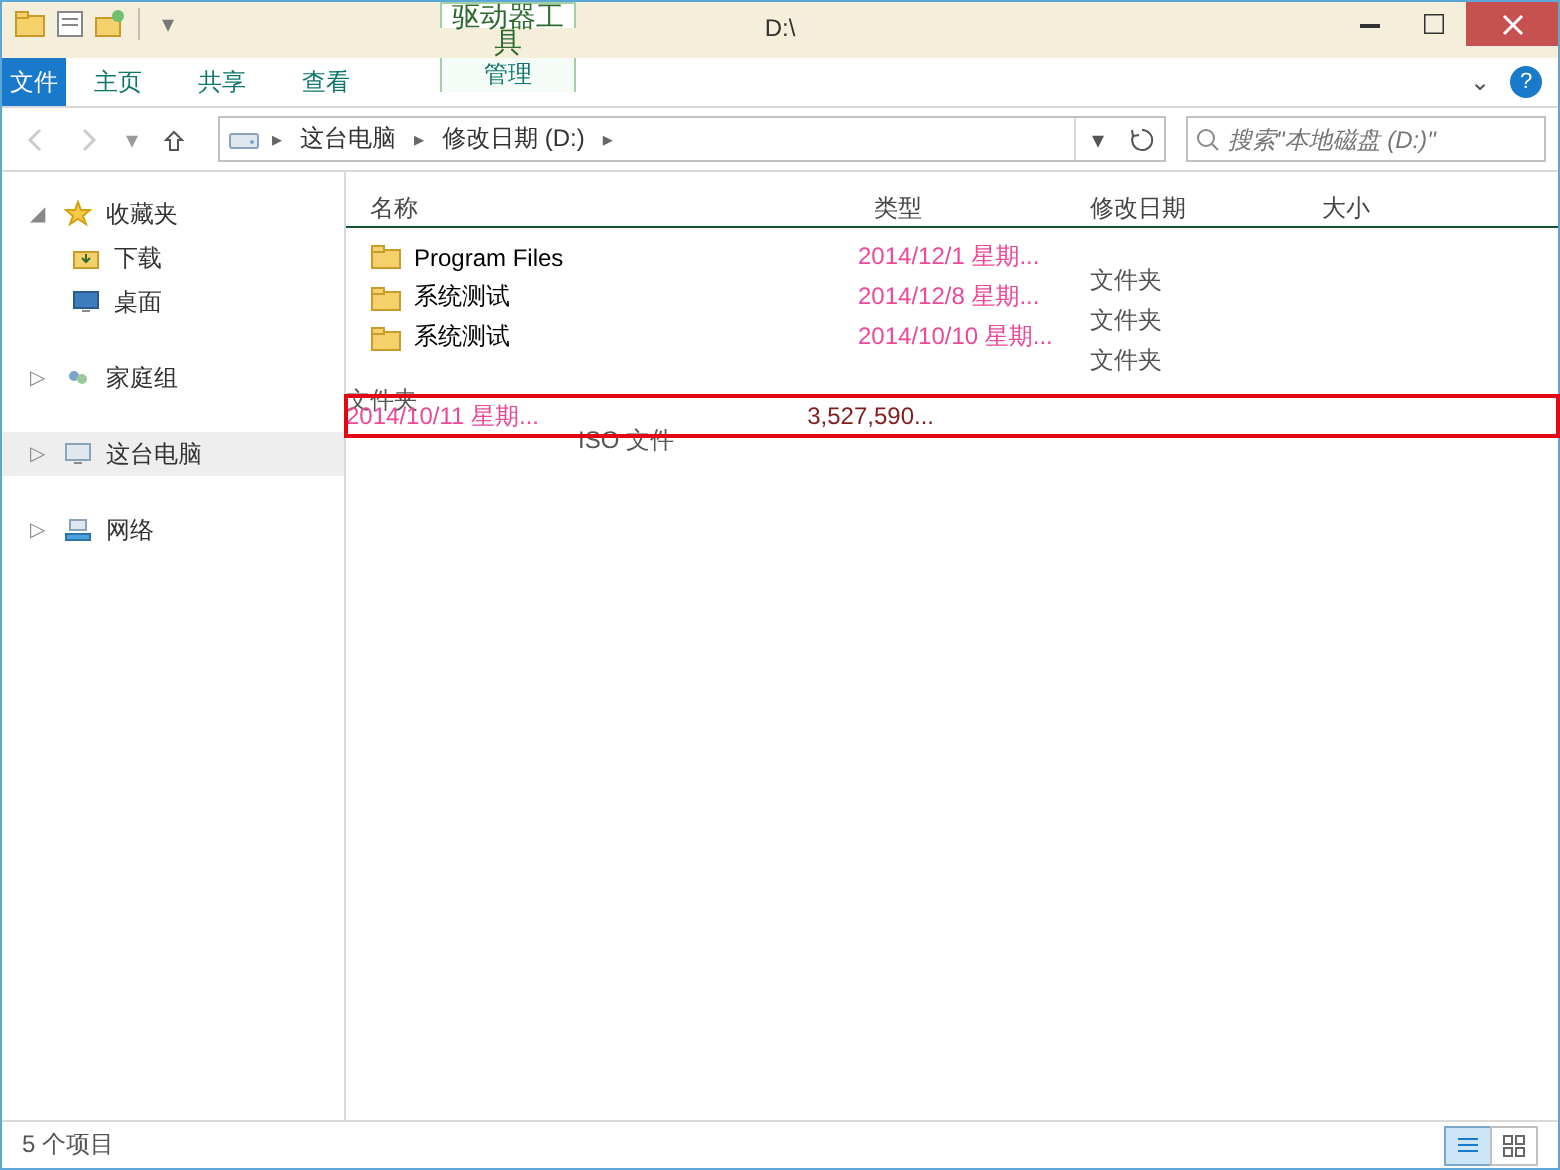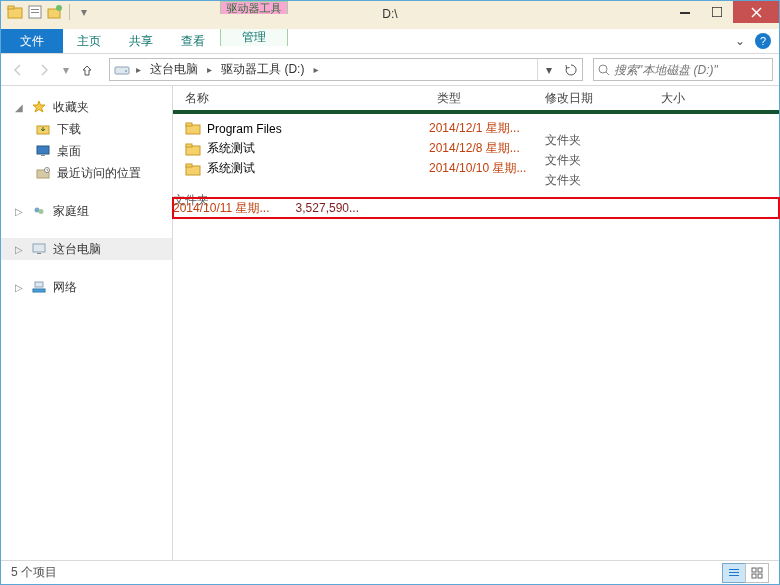"驱动器工具" .ctx-tab-top { background: #f9a8d4 -> #ffffff; font-size: 11px -> 14px }
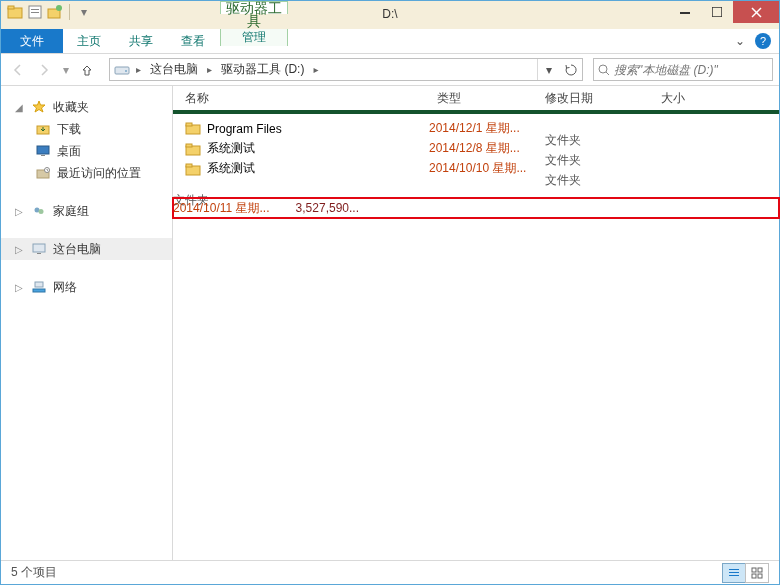"文件" .tab.file { padding: 0 19px -> 0 4px }
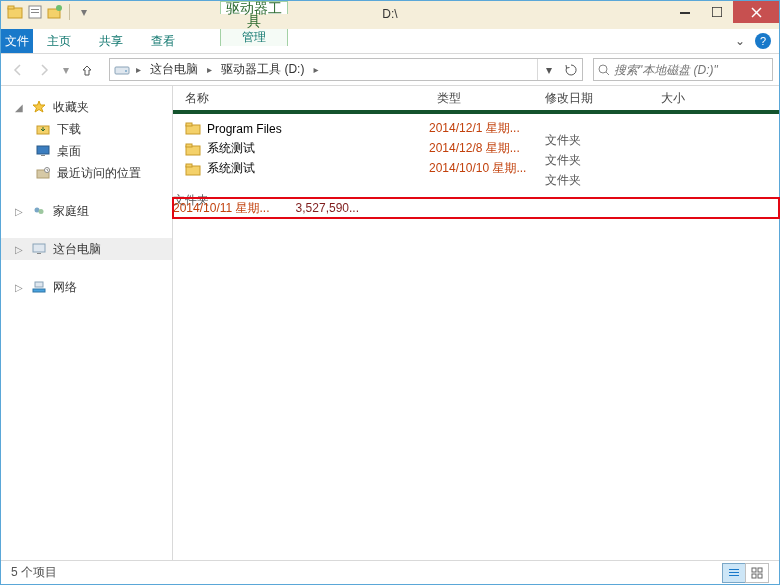"驱动器工具 (D:)" span.crumb { text: 驱动器工具 -> 修改日期 }
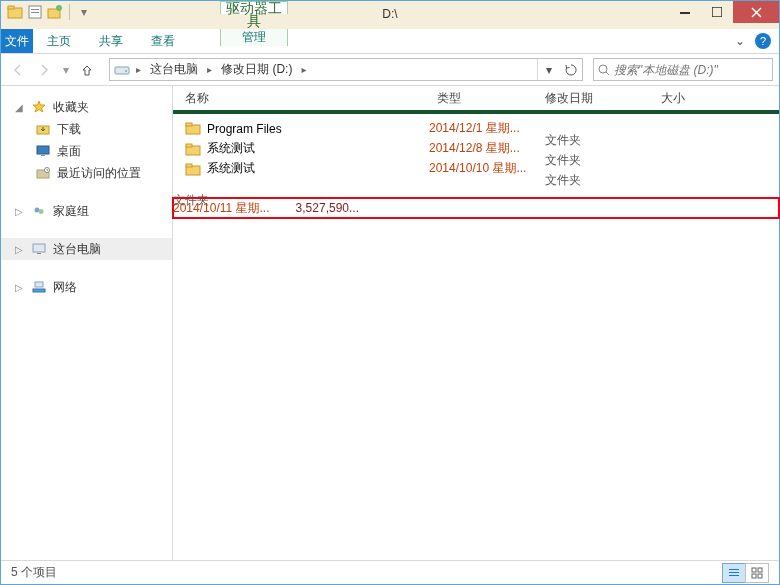"名称" .col-headers { align-items: center -> flex-end; border-bottom: 4px solid #14532d -> 1px solid #14532d }
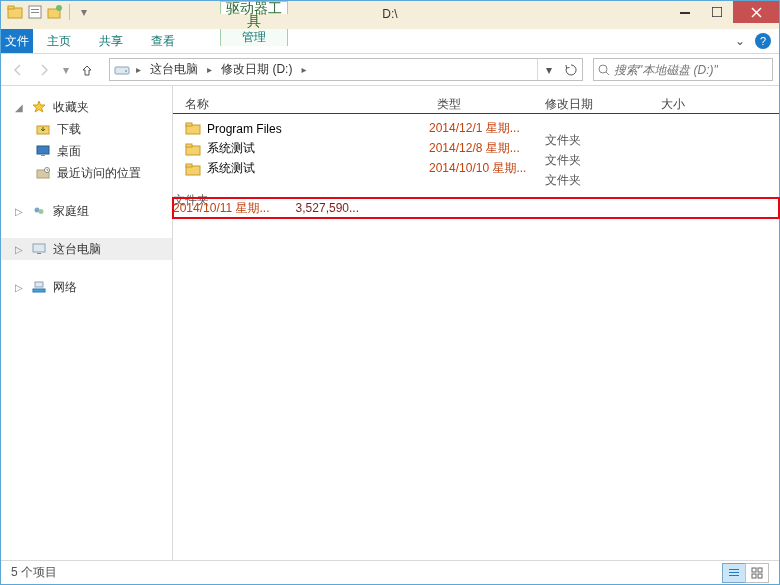"2014/12/1 星期..." .cell-date { color: #c2410c -> #ec4899 }
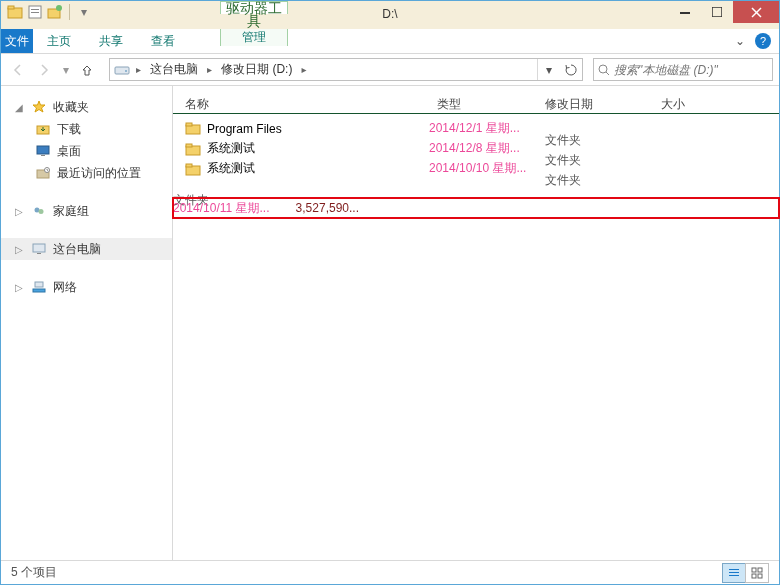"最近访问的位置" div.nav-item { html: <div> <span> <svg> <rect></rect> <circle></circle> <path></path> </svg> </span> <span>最近访问的位置</span> </div> -> none }
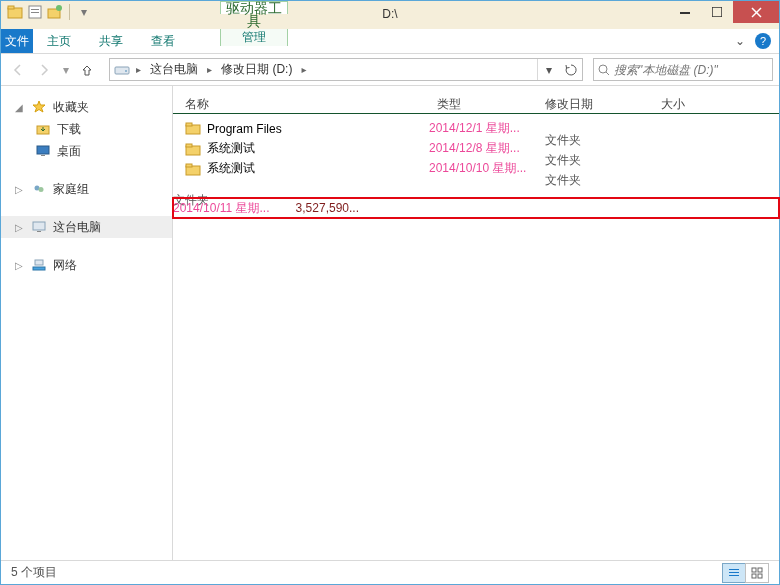"ISO 文件" div.cell-type { html: none -> <div>ISO 文件</div> }
